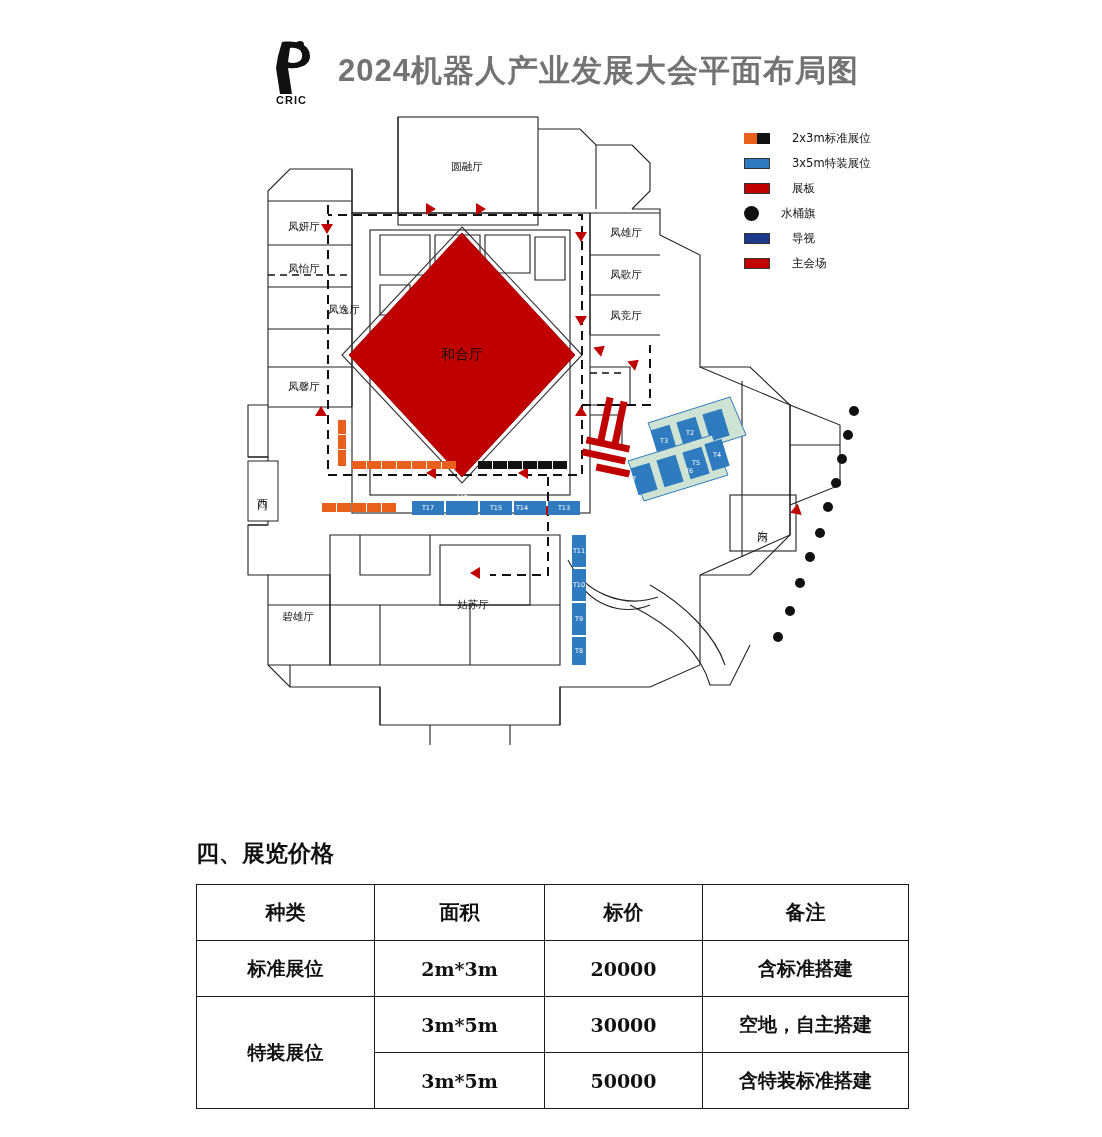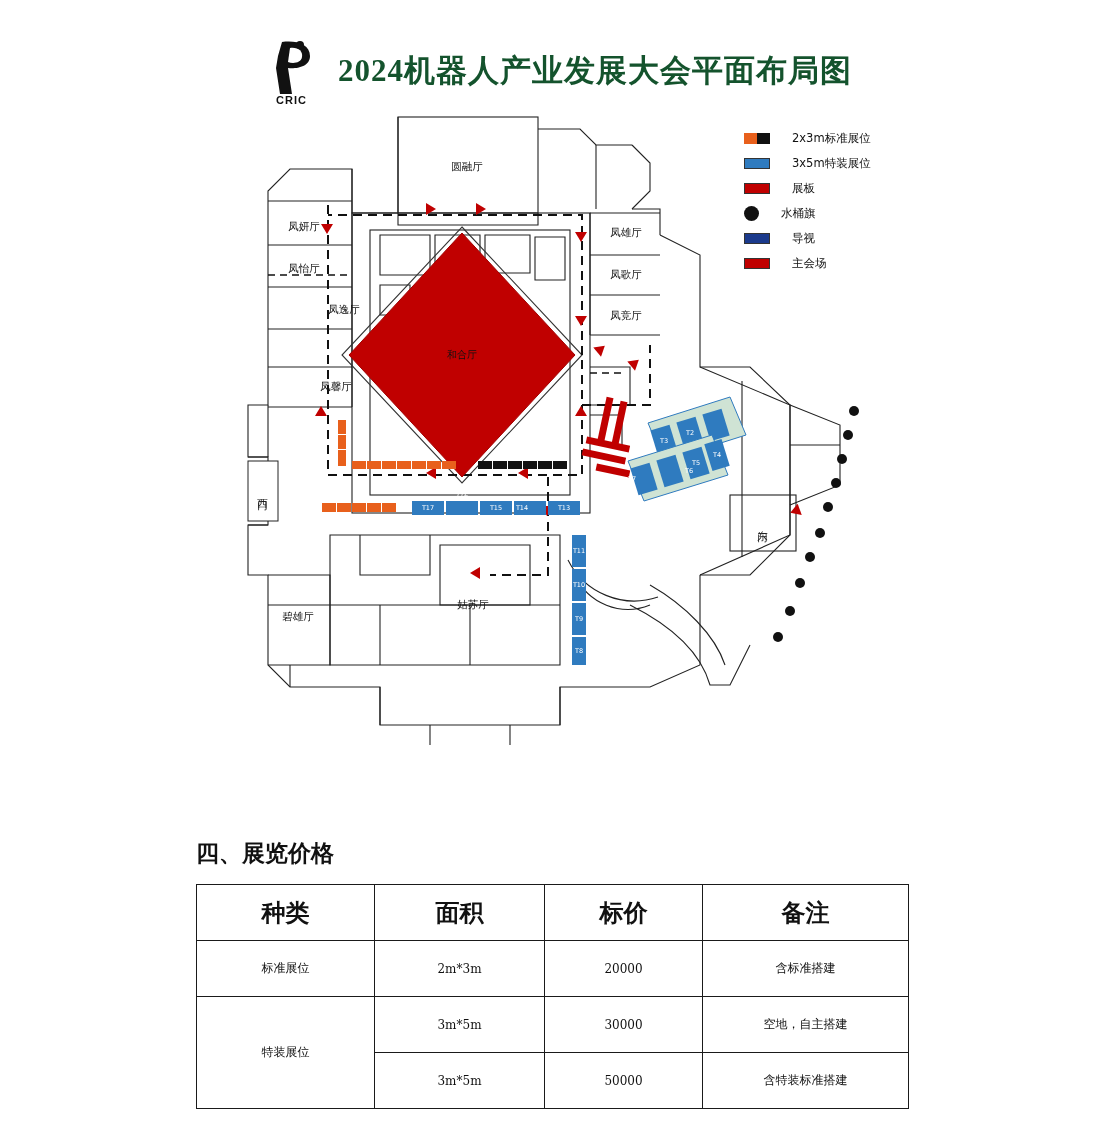"2024机器人产业发展大会平面布局图" .title-text { color: #14532d -> #737373; font-family: Liberation Serif, serif -> Liberation Sans, sans-serif }
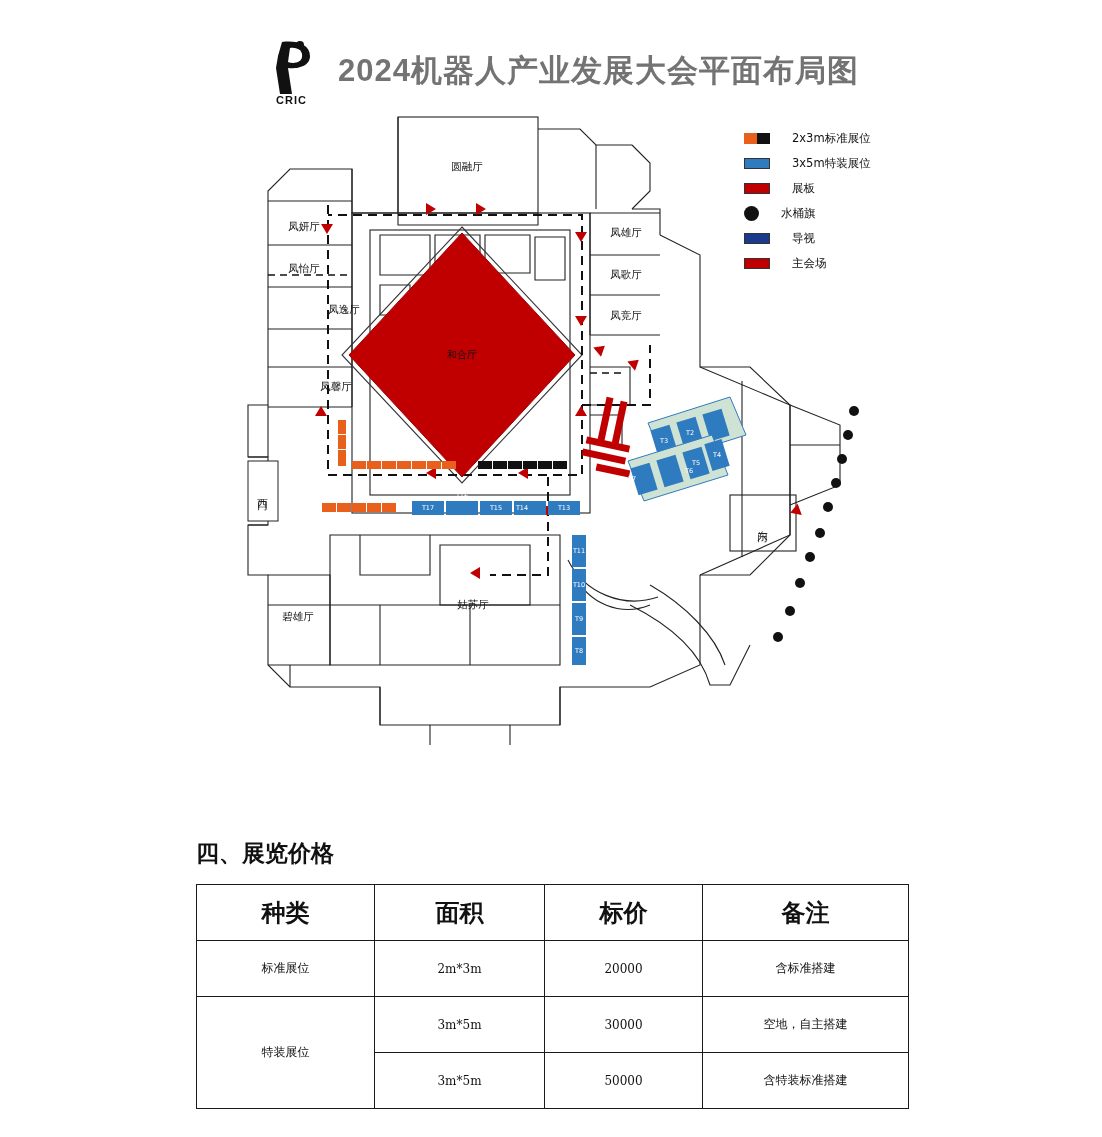"和合厅" .room-label.big { font-size: 10px -> 14px }
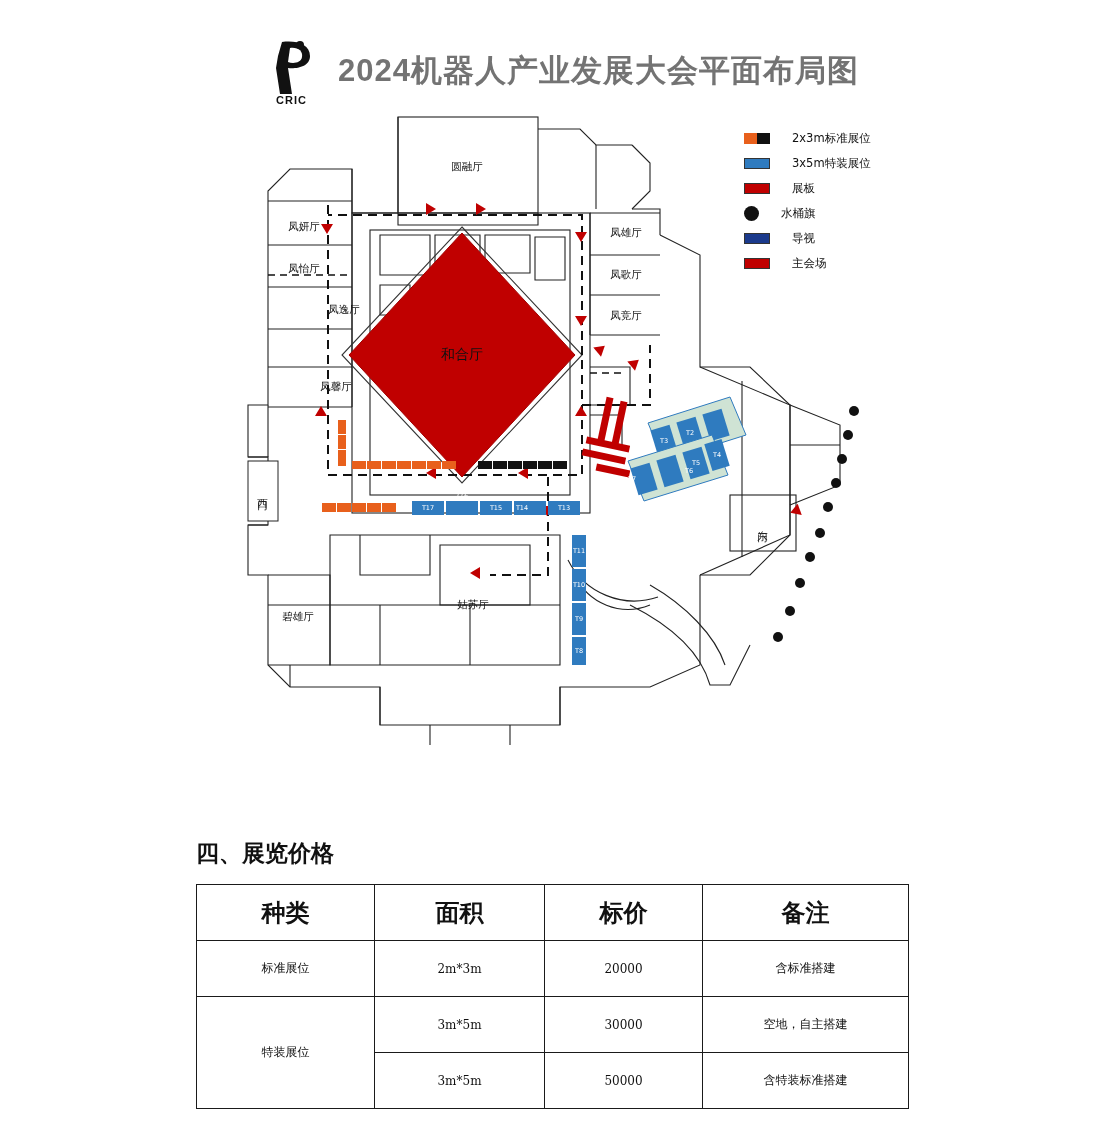"凤馨厅" div.room-label { margin-left: 32px -> none }
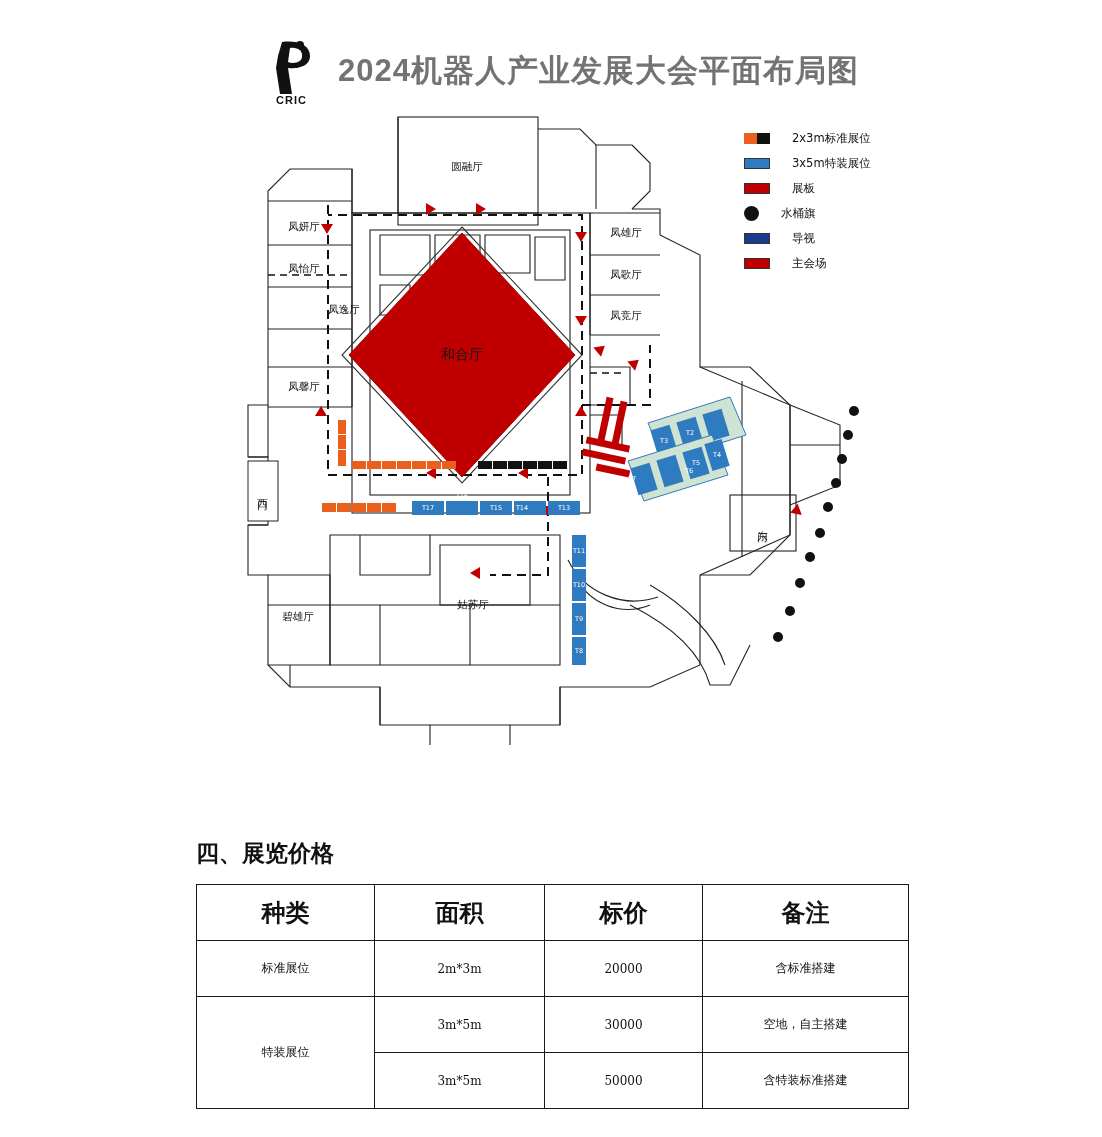"种类" .price-table th { font-size: 24px -> 20px }
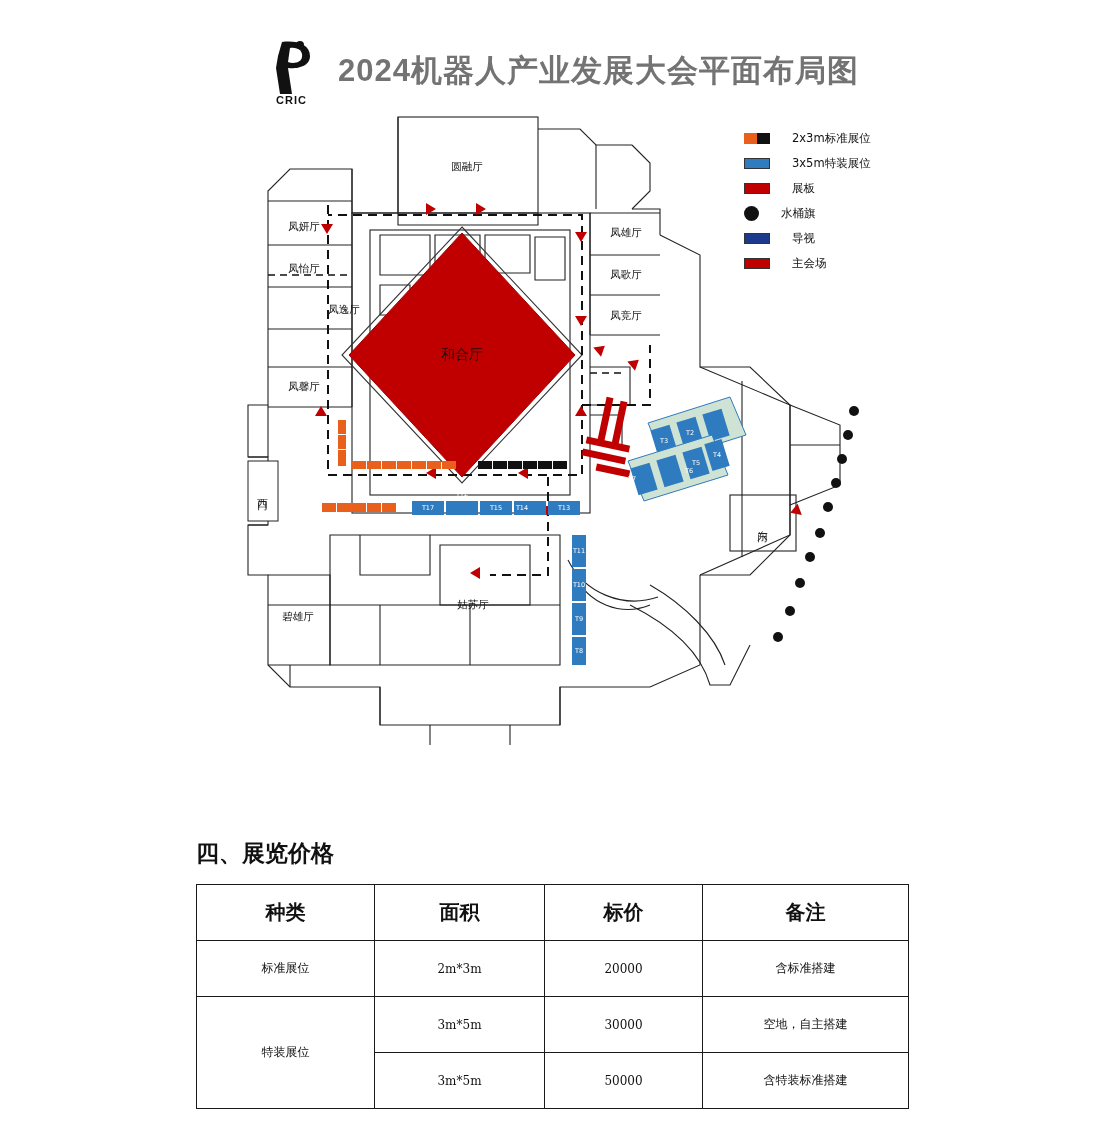"标准展位" .price-table td, .price-table th { font-size: 12px -> 19px; font-weight: normal -> bold }
